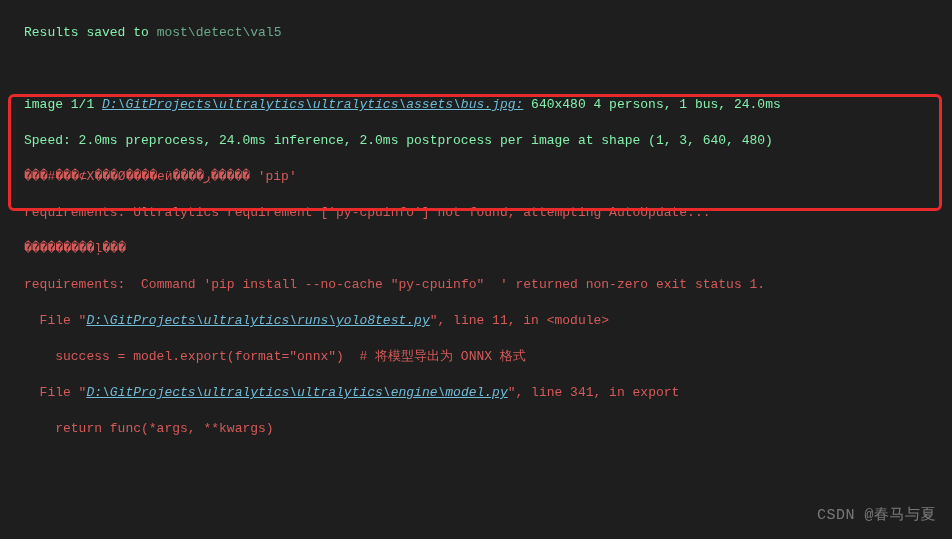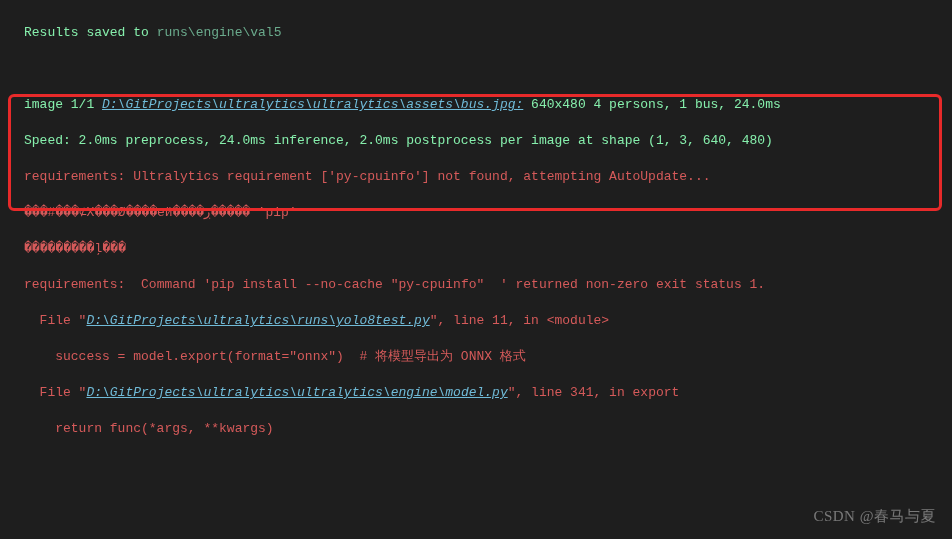"runs\engine\val5" span.c-green { text: runs\engine -> most\detect }
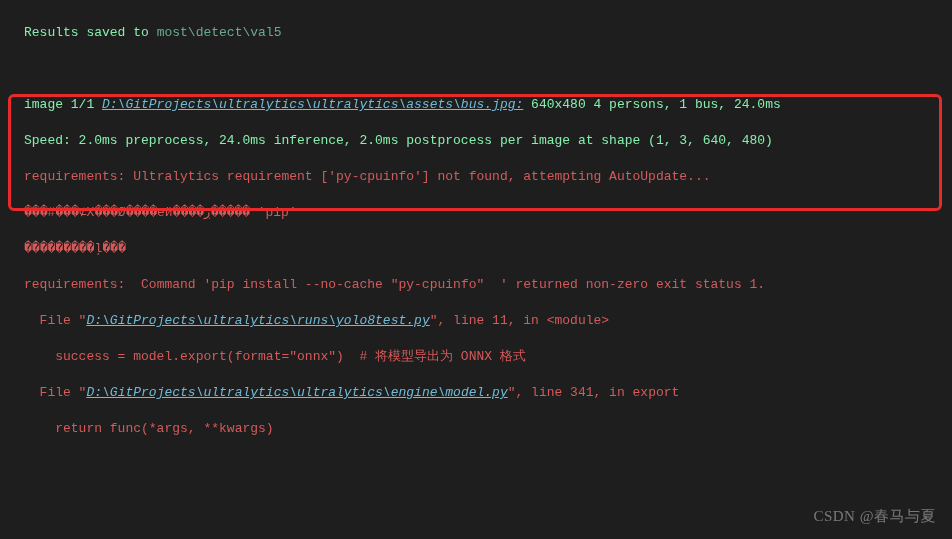"requirements: Ultralytics requirement" span.line { order: before "���#���⊄X���Ø����eӥ����ڔ����� 'pip'" -> after "���#���⊄X���Ø����eӥ����ڔ����� 'pip'" }
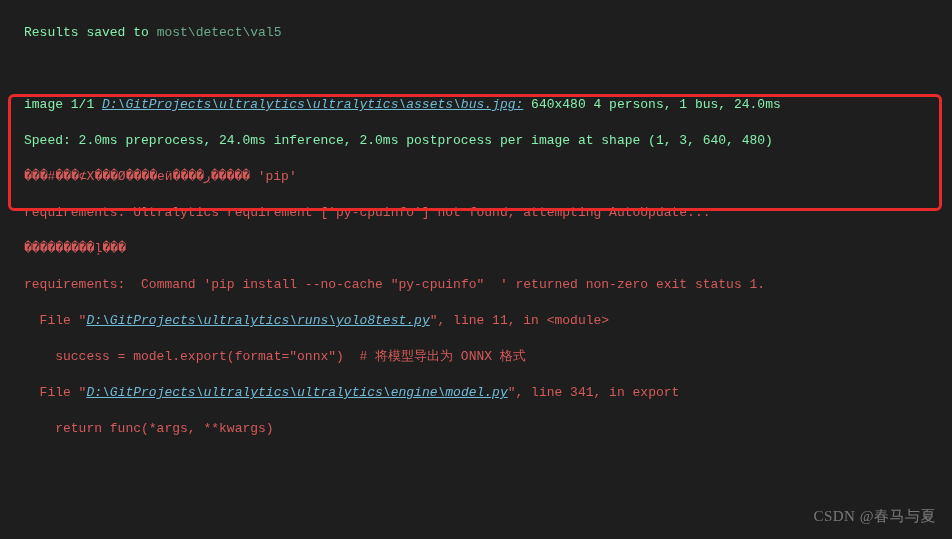"CSDN @春马与夏" .watermark { font-family: Liberation Serif, serif -> Liberation Mono, monospace }
